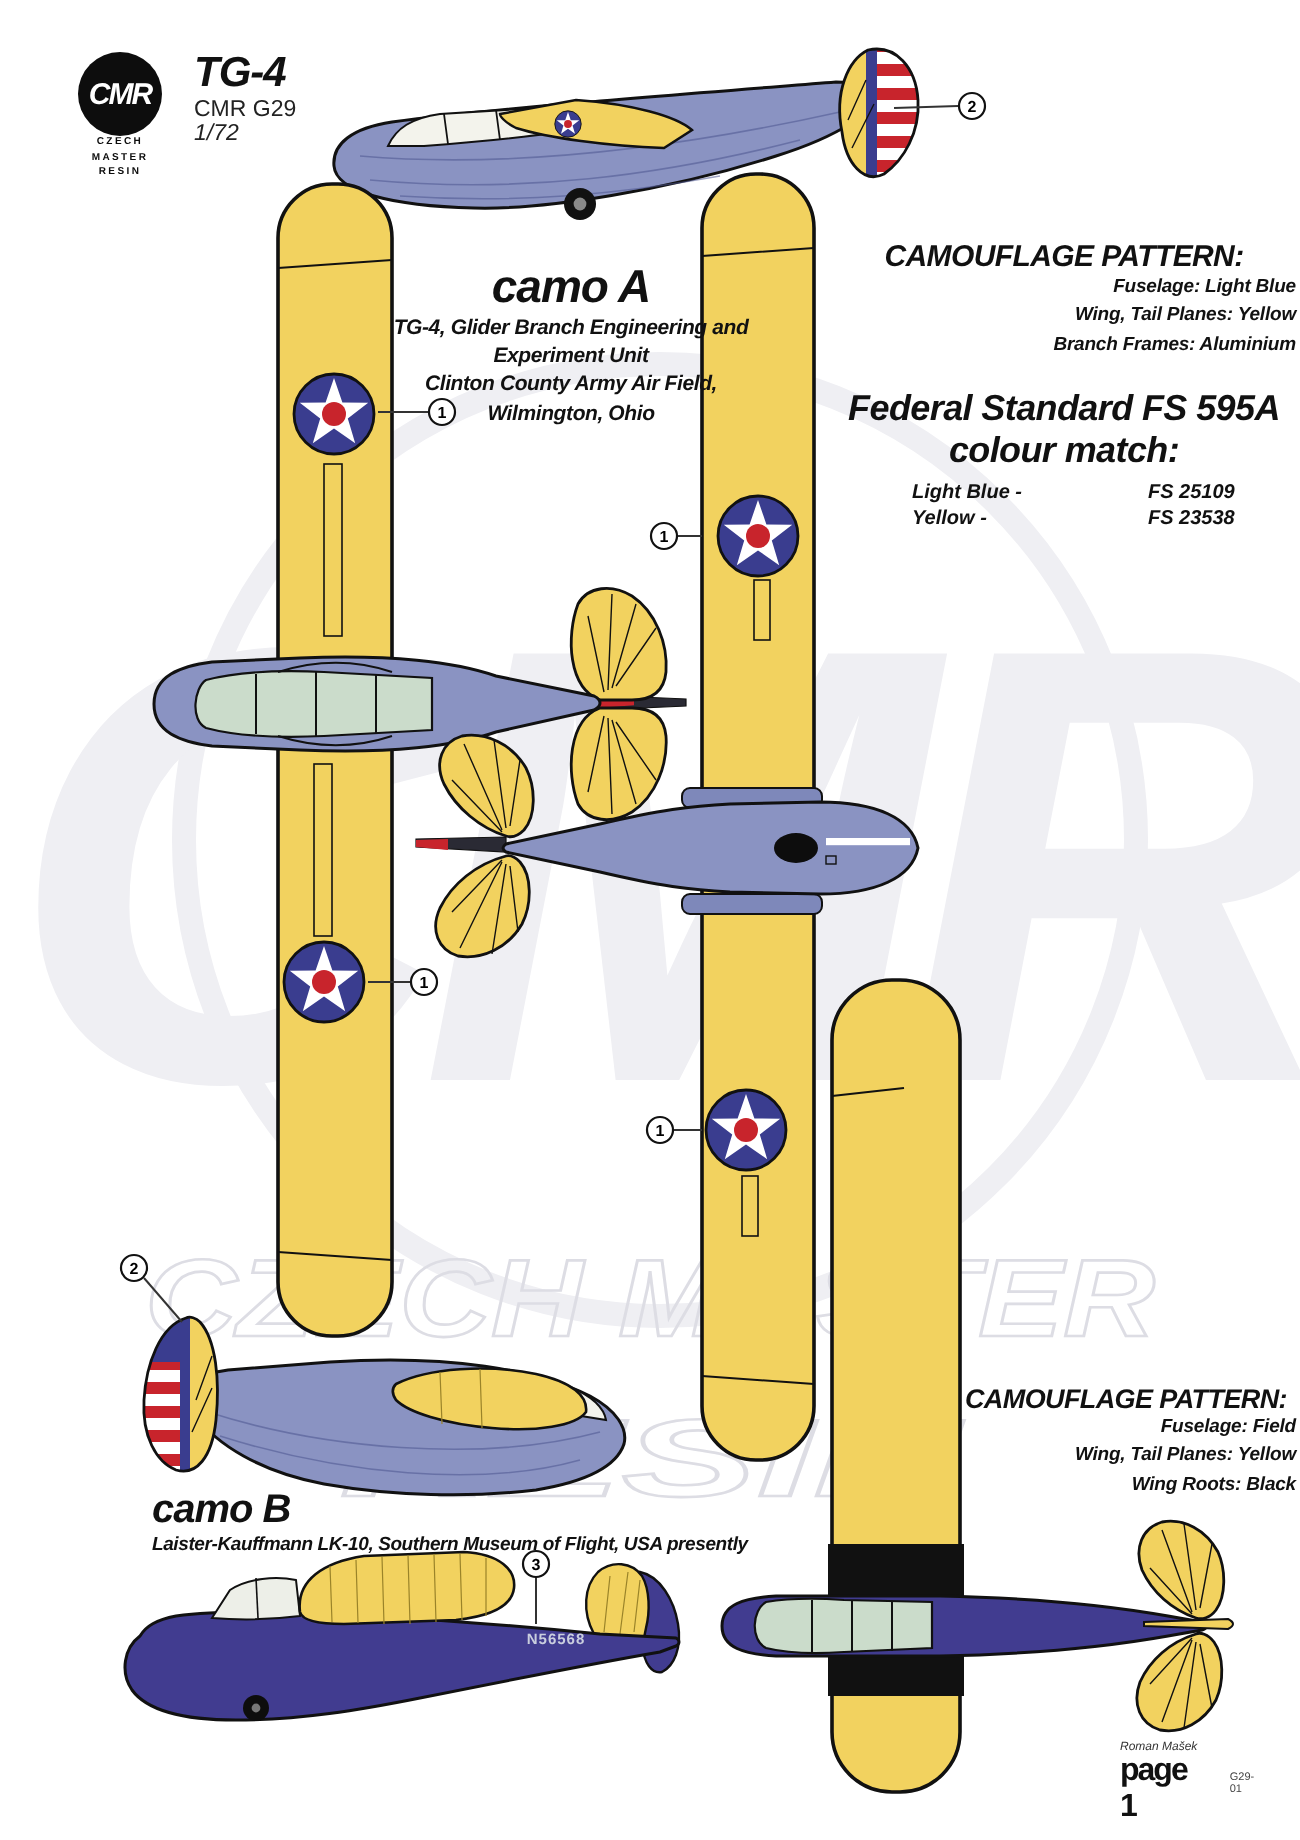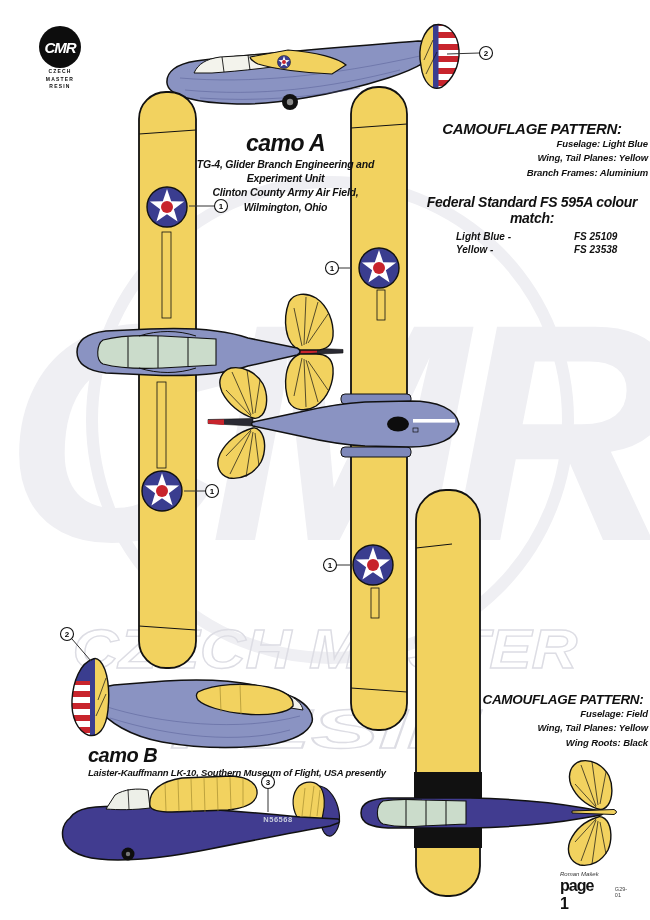"TG-4" div { html: none -> <div> <div>TG-4</div> <div>CMR G29</div> <div>1/72</div> </div> }
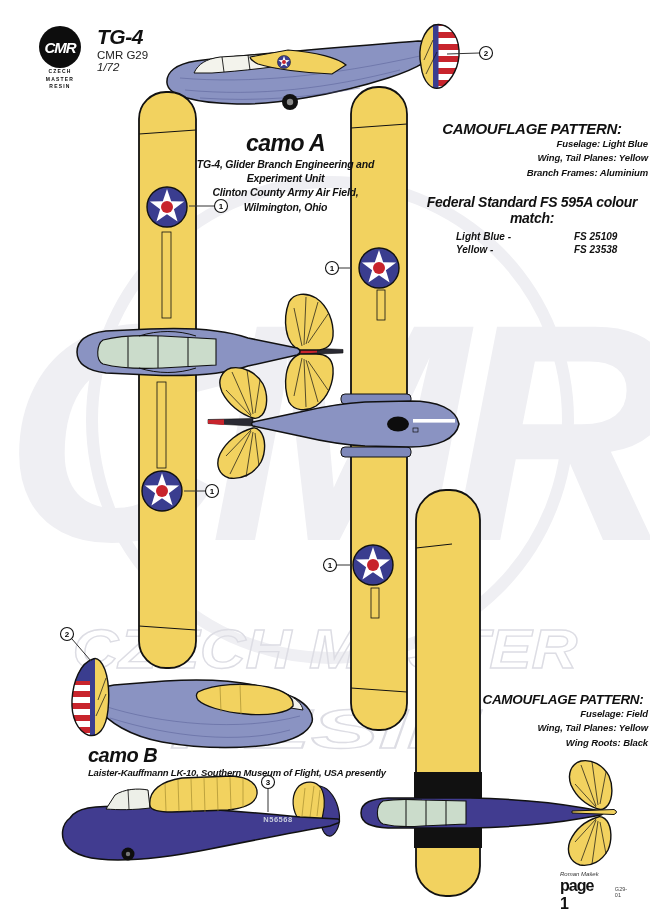"Federal Standard FS 595A colour" .fs-head { font-size: 14px -> 18px }
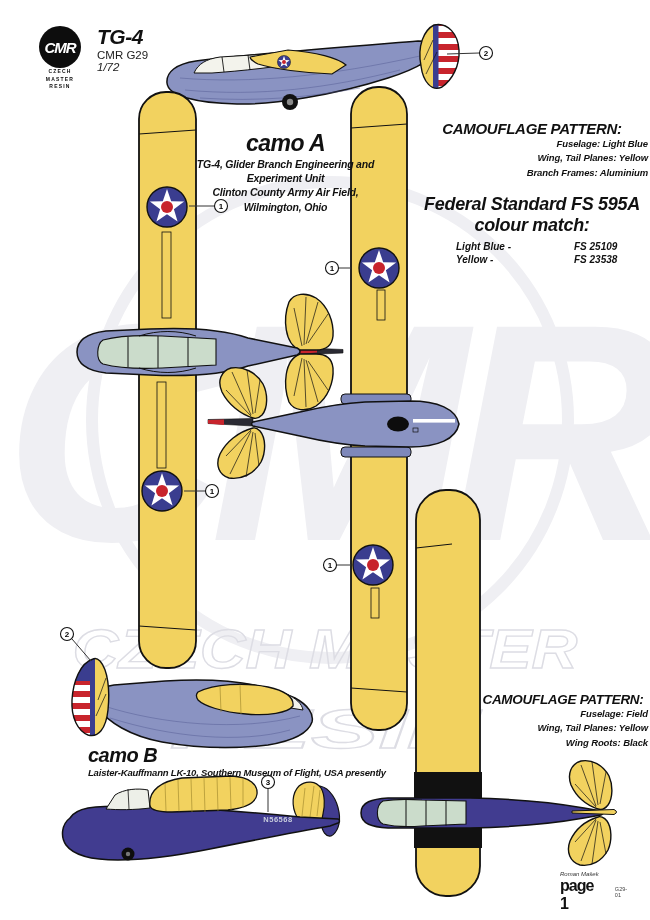"Laister-Kauffmann LK-10, Southern Museum" .camoB .cap { margin-left: 12px -> 0 }
